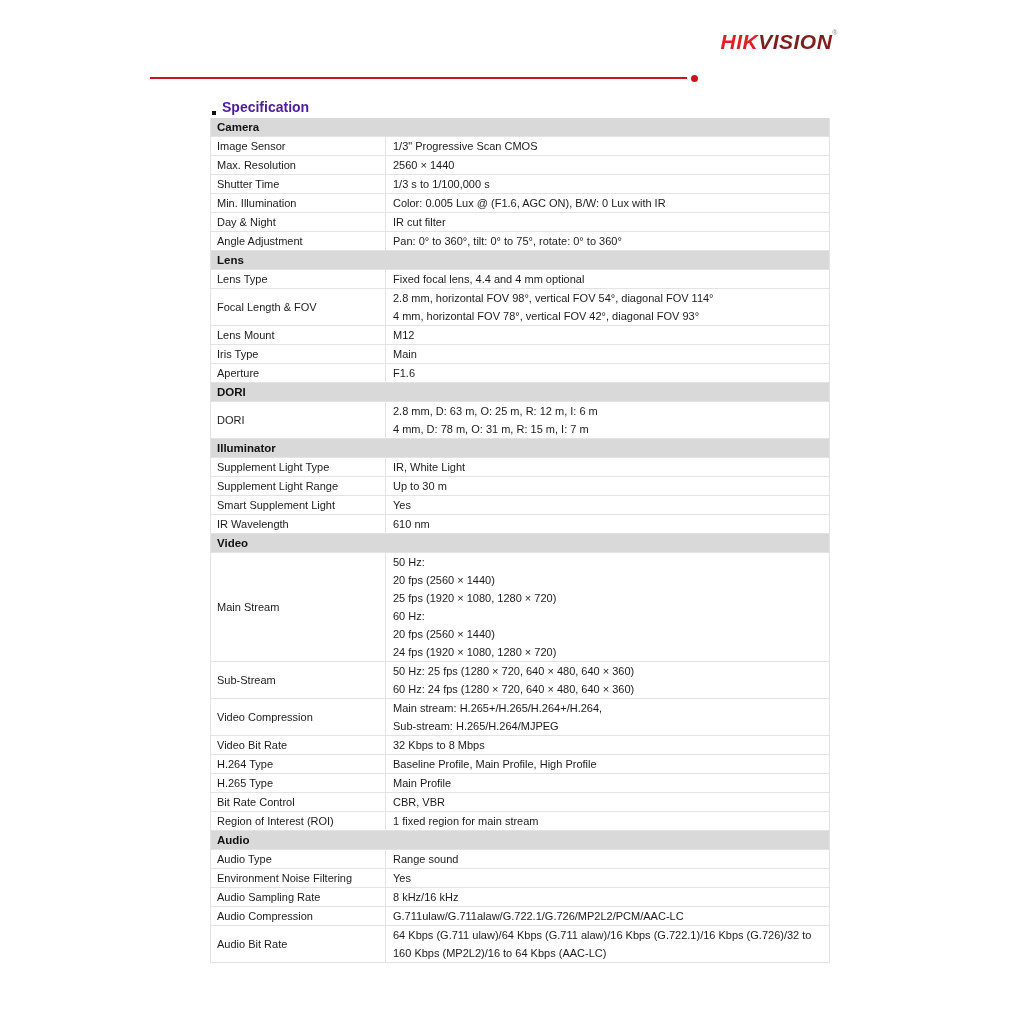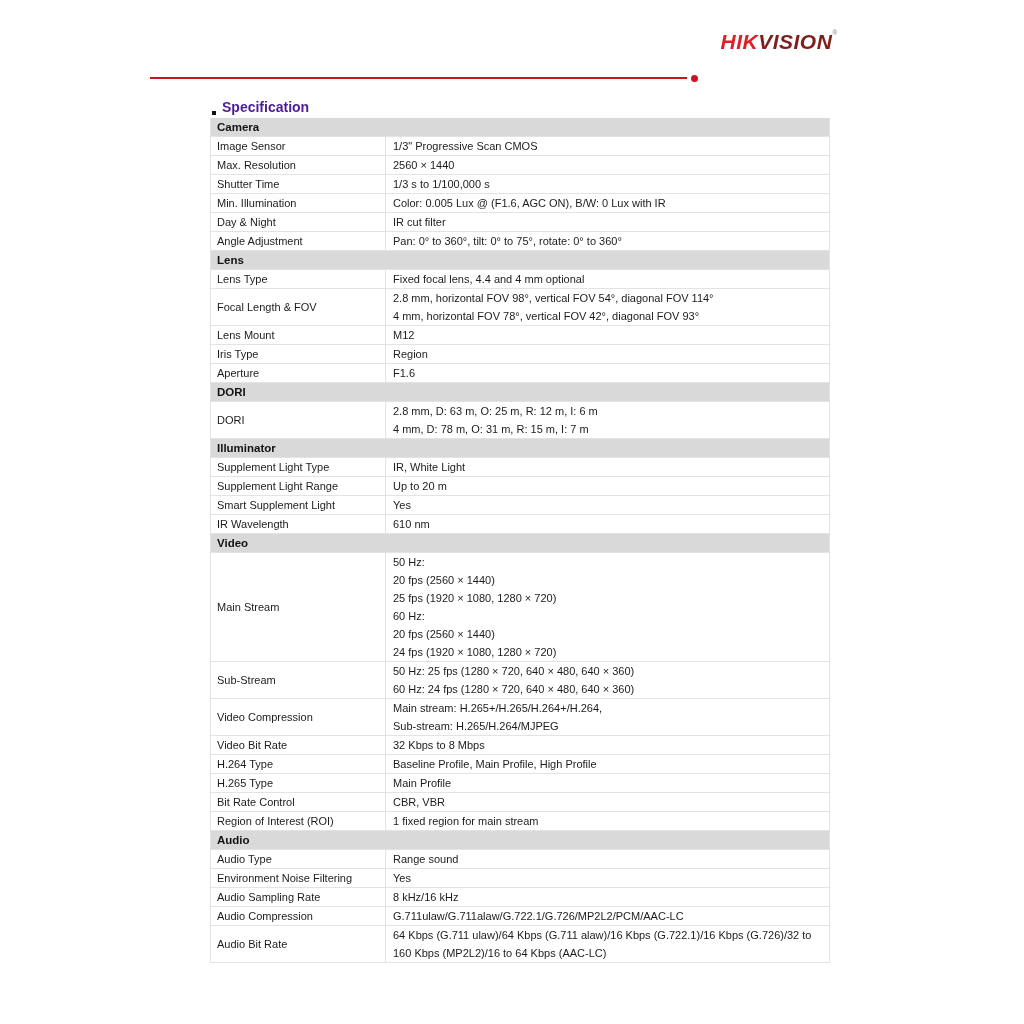"Region" div.line { text: Region -> Main }
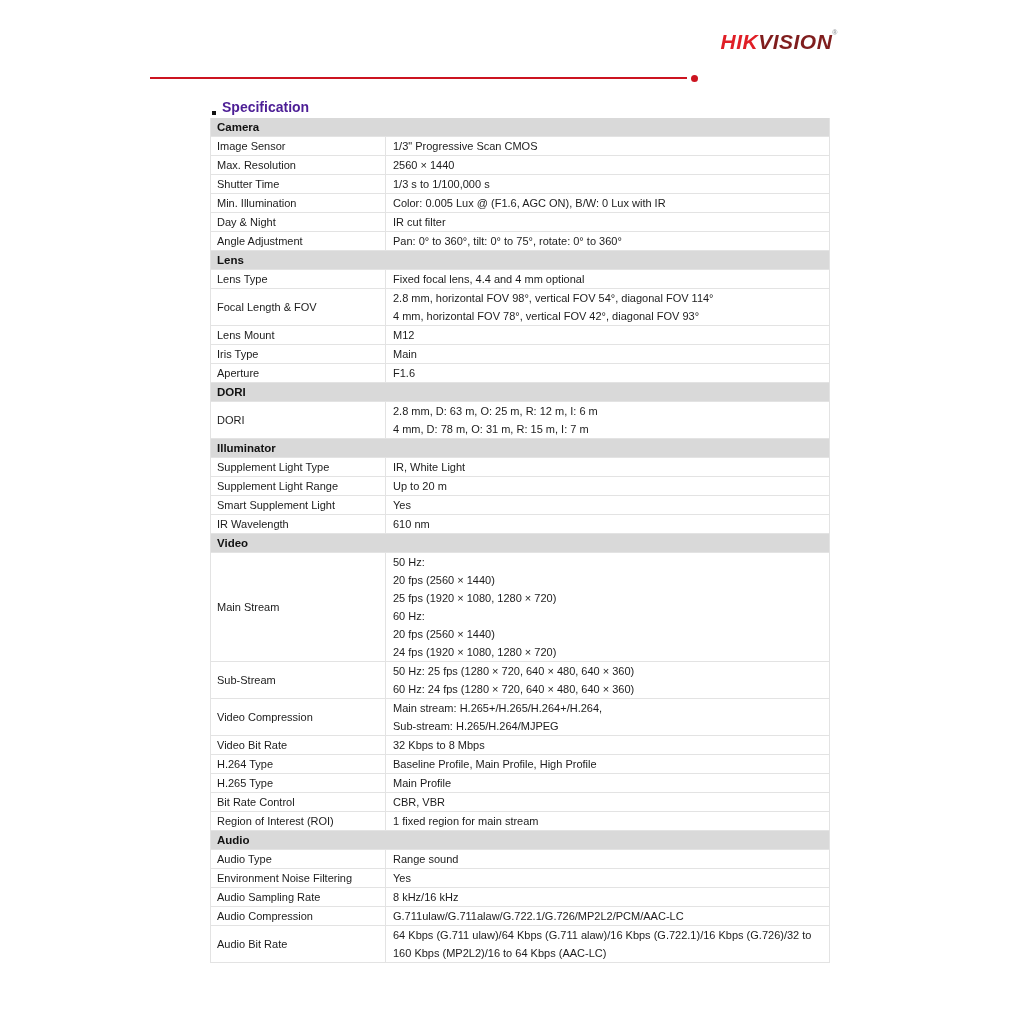"Up to 20 m" div.line { text: 20 -> 30 }
